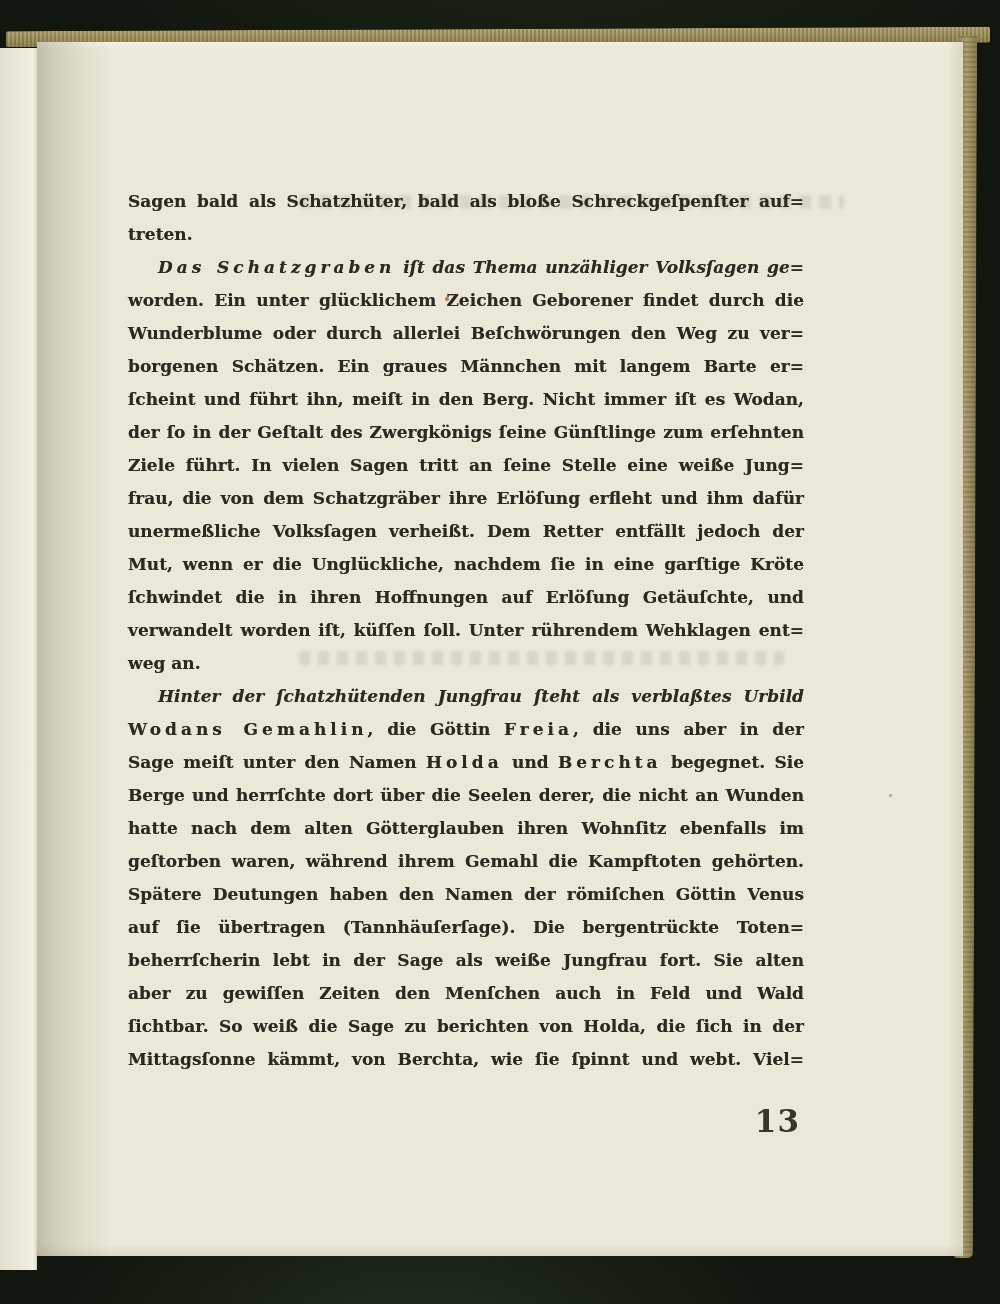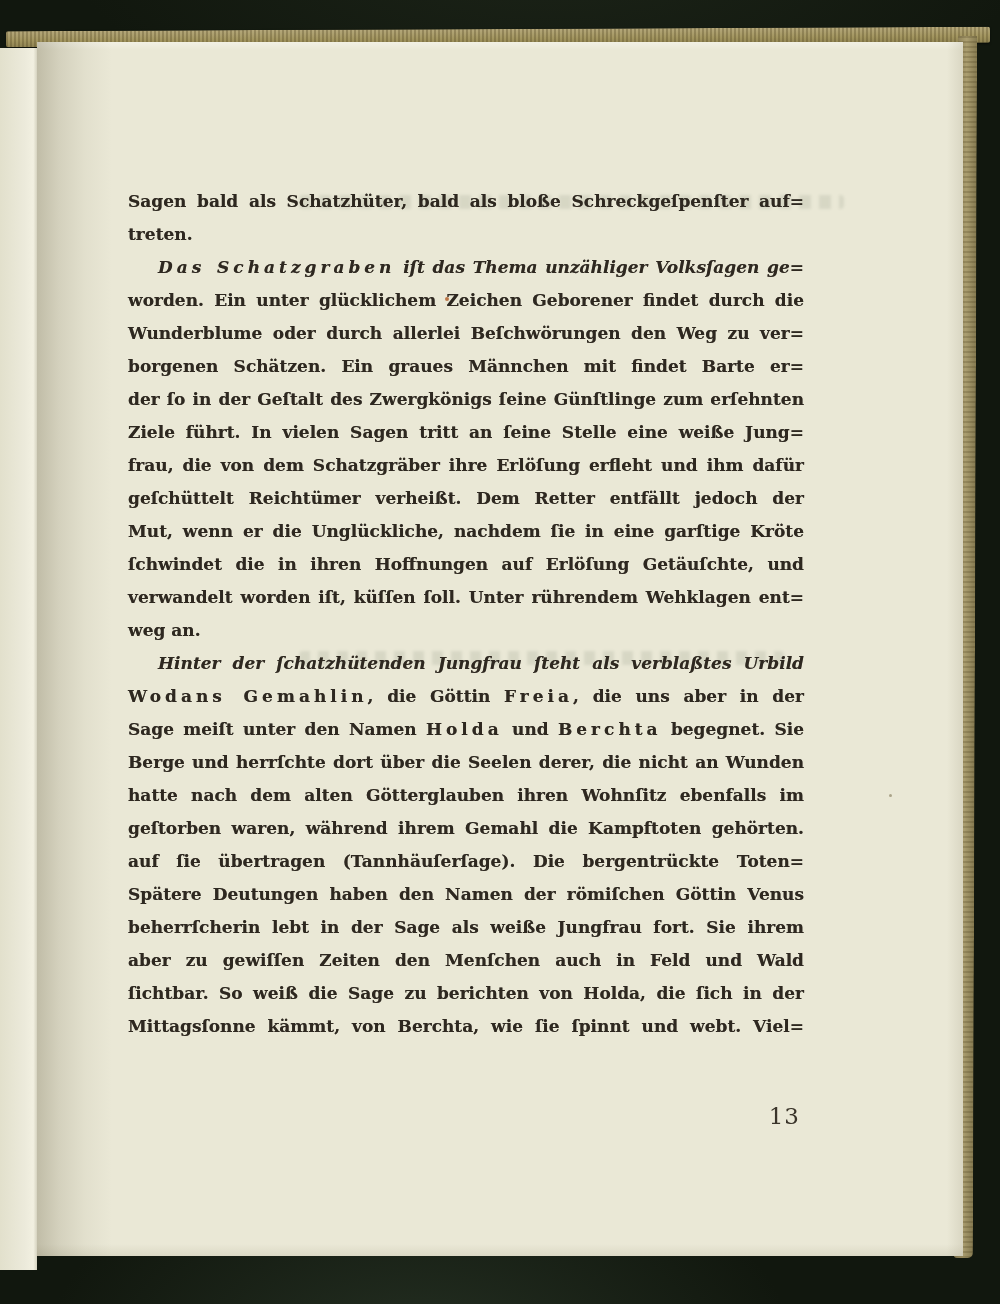"borgenen Schätzen. Ein graues Männchen" span { text: findet -> langem }
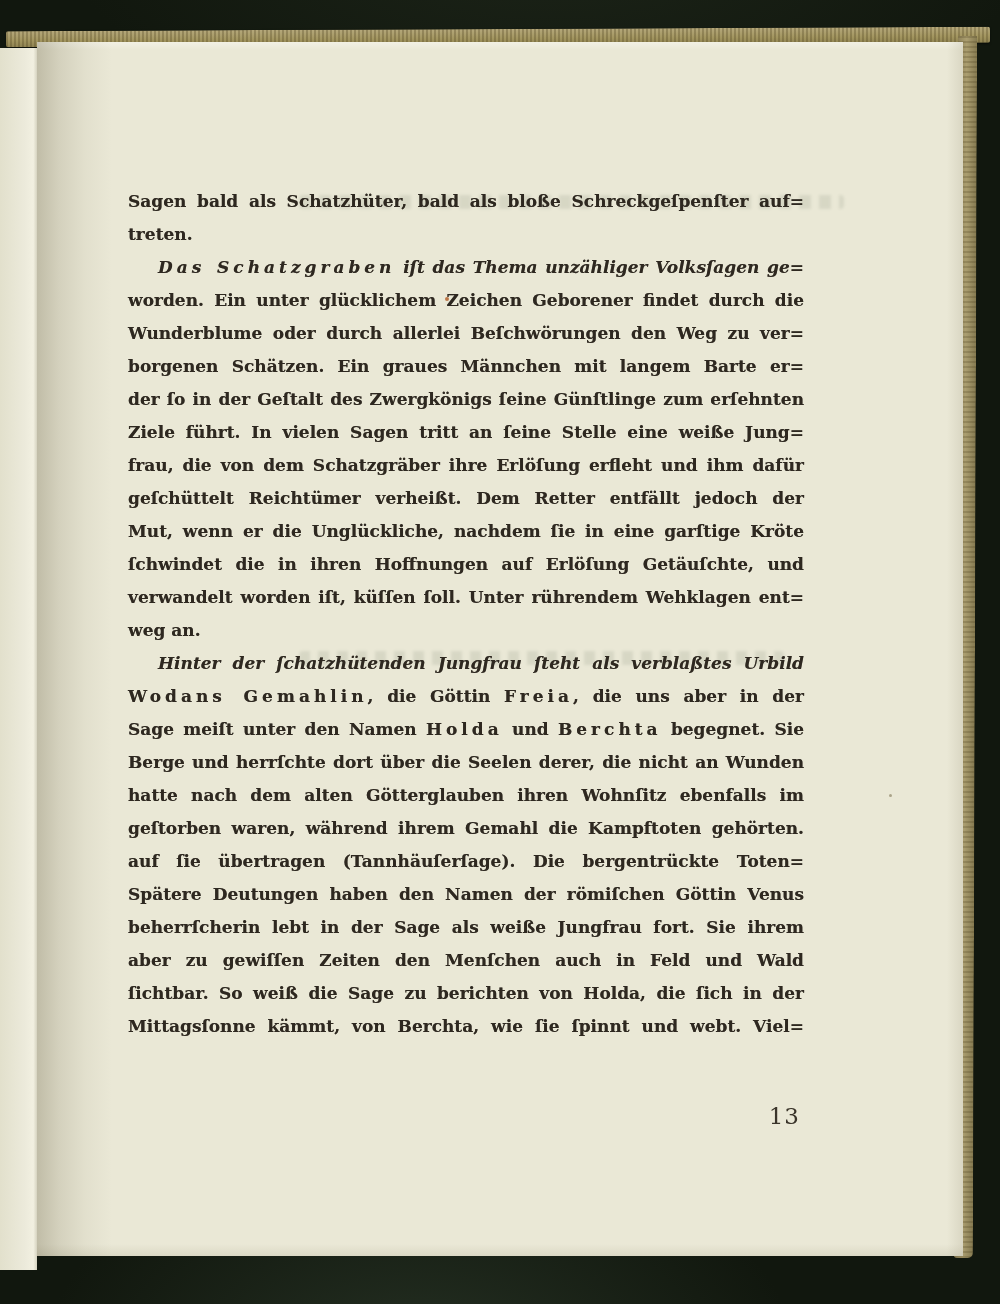"ſcheint und führt ihn, meiſt" div.line { html: none -> <div><span>ſcheint und führt ihn, meiſt in den Berg. Nicht immer iſt es Wodan,</span></div> }
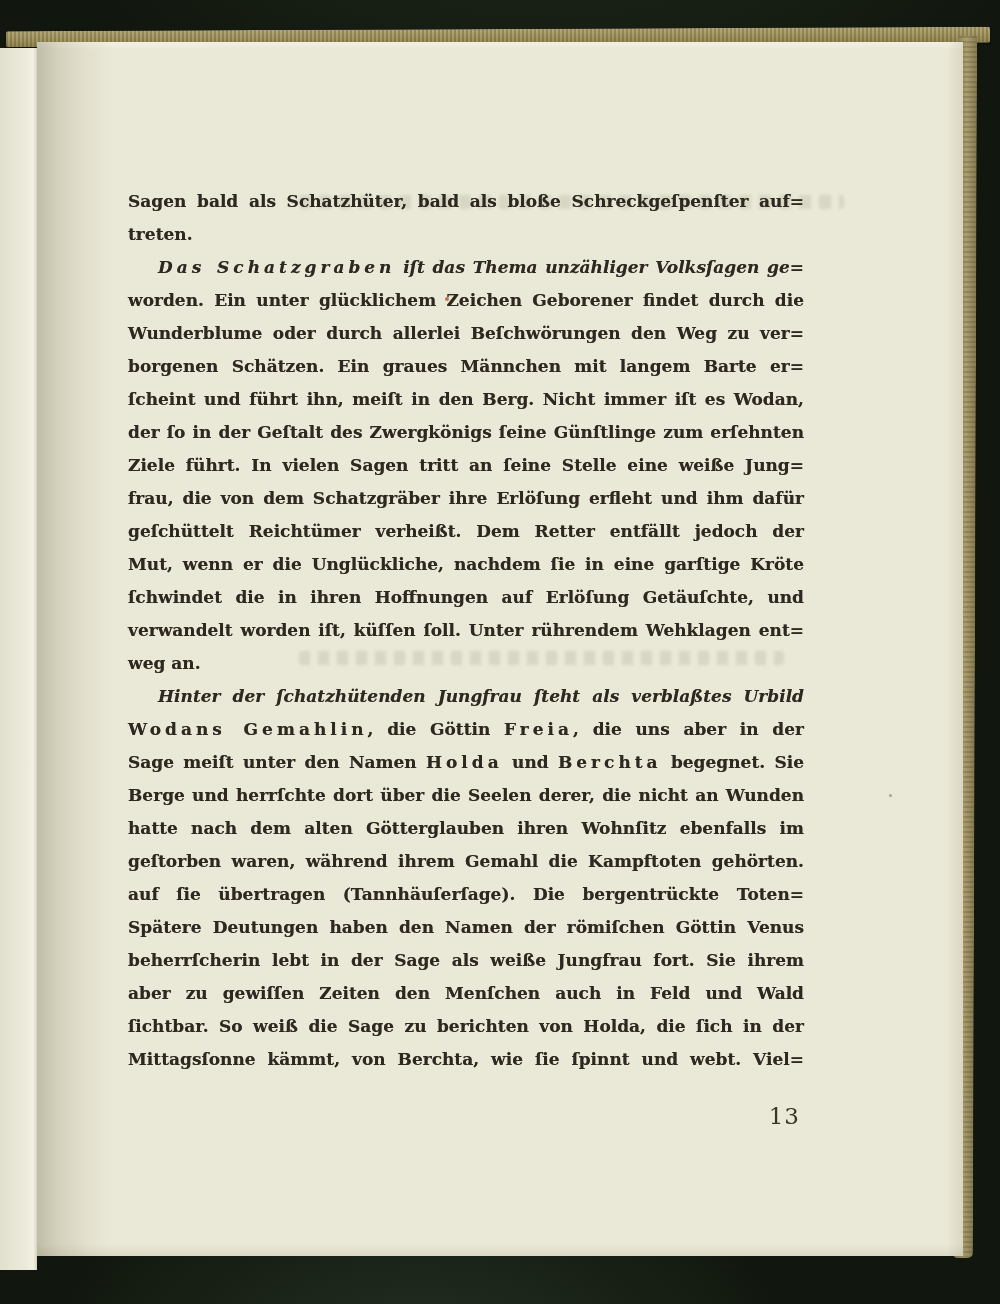"geſchüttelt Reichtümer verheißt. Dem" span { text: geſchüttelt Reichtümer -> unermeßliche Volksſagen }
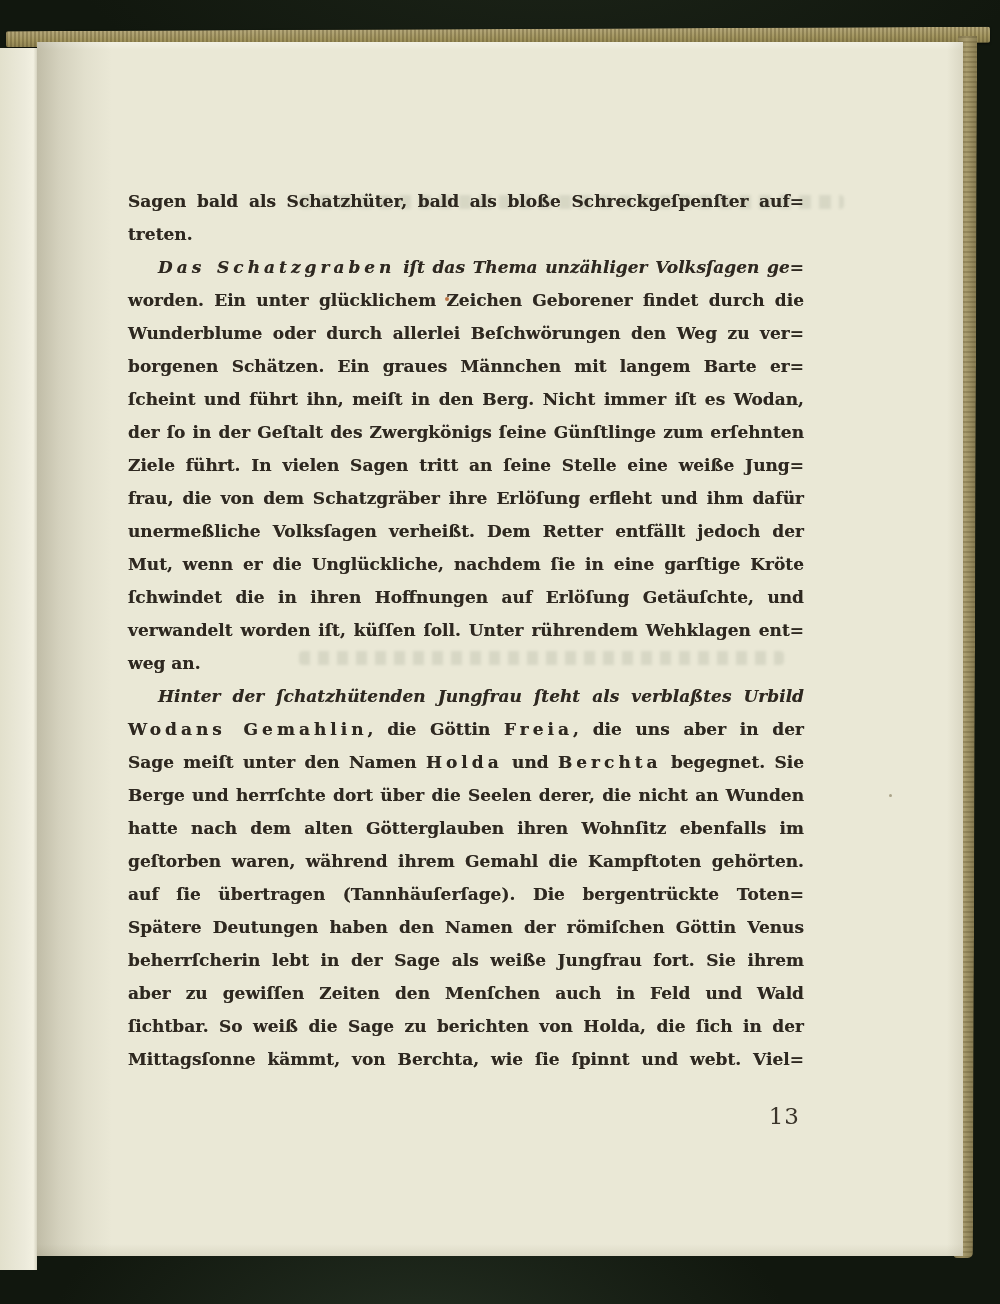"auf ſie übertragen (Tannhäuſerſage). Die" div.line { order: before "Spätere Deutungen haben den Namen" -> after "Spätere Deutungen haben den Namen" }
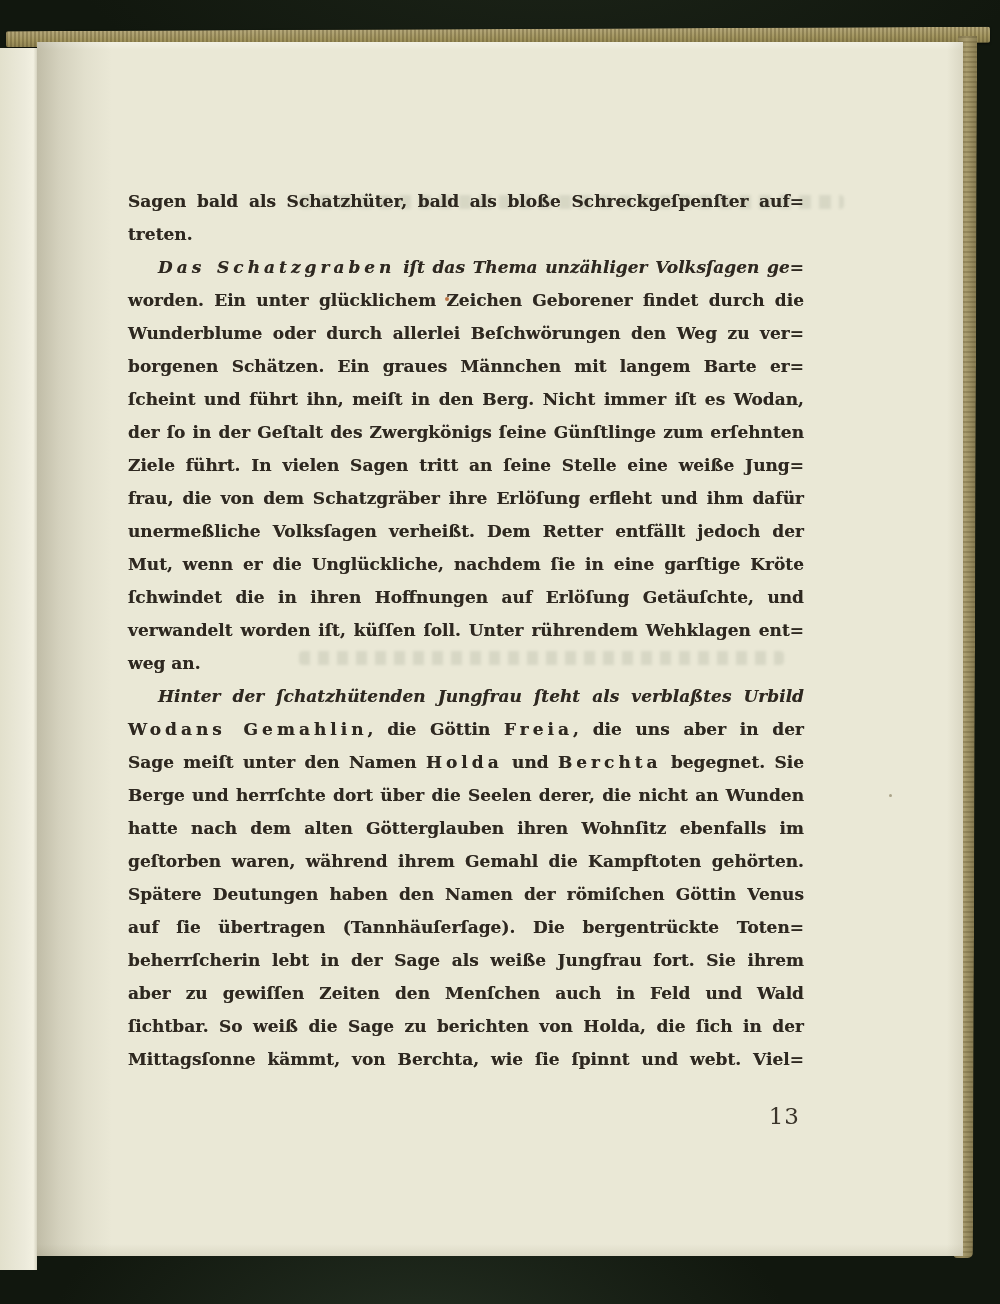"beherrſcherin lebt in der Sage" span { text: ihrem -> alten }
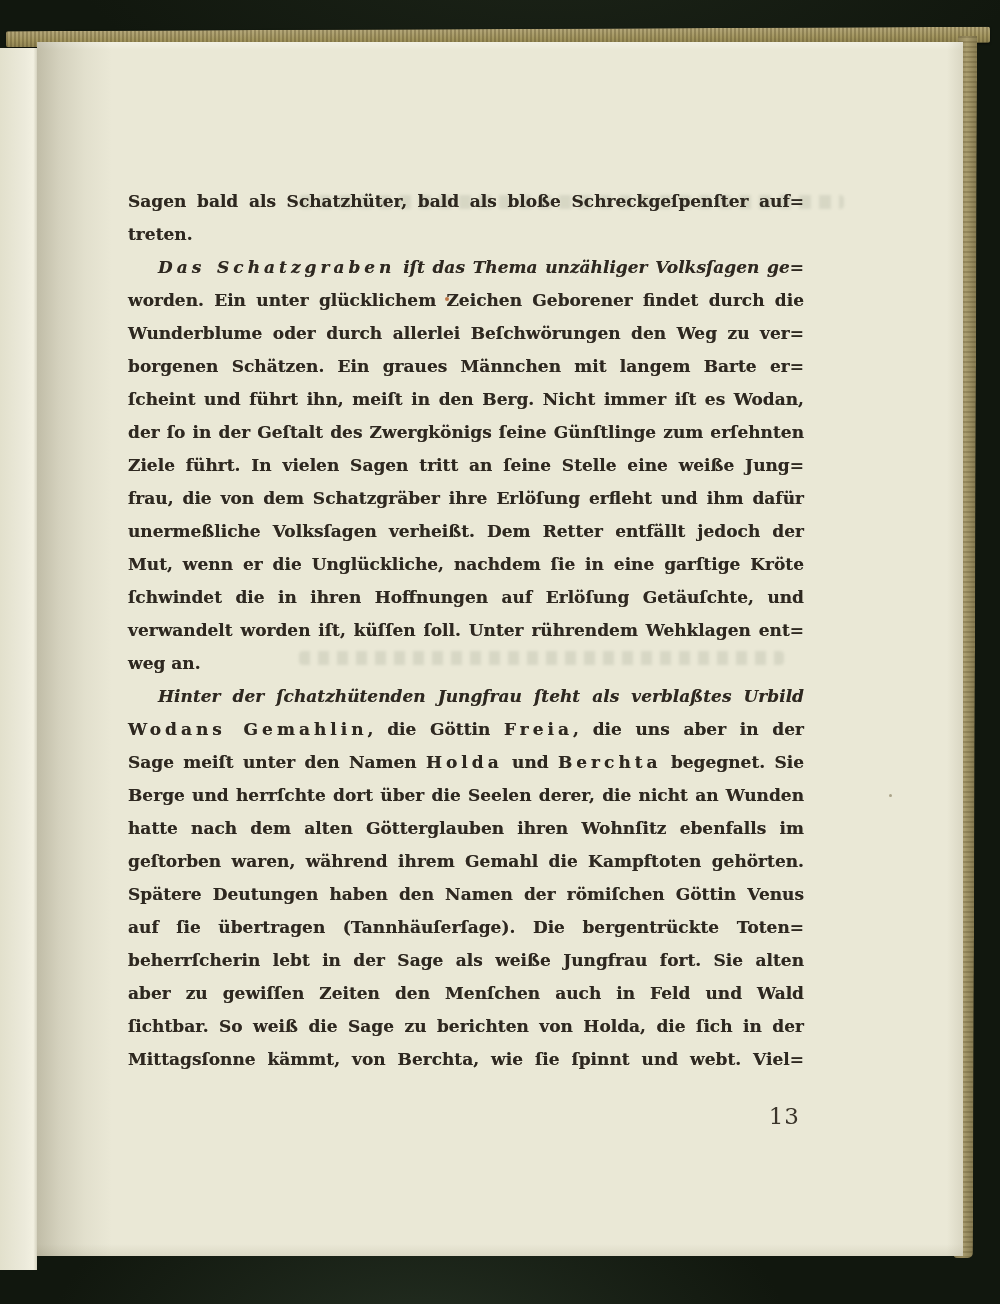"13" .page-number { font-size: 23px -> 31px; font-weight: 400 -> 700 }
